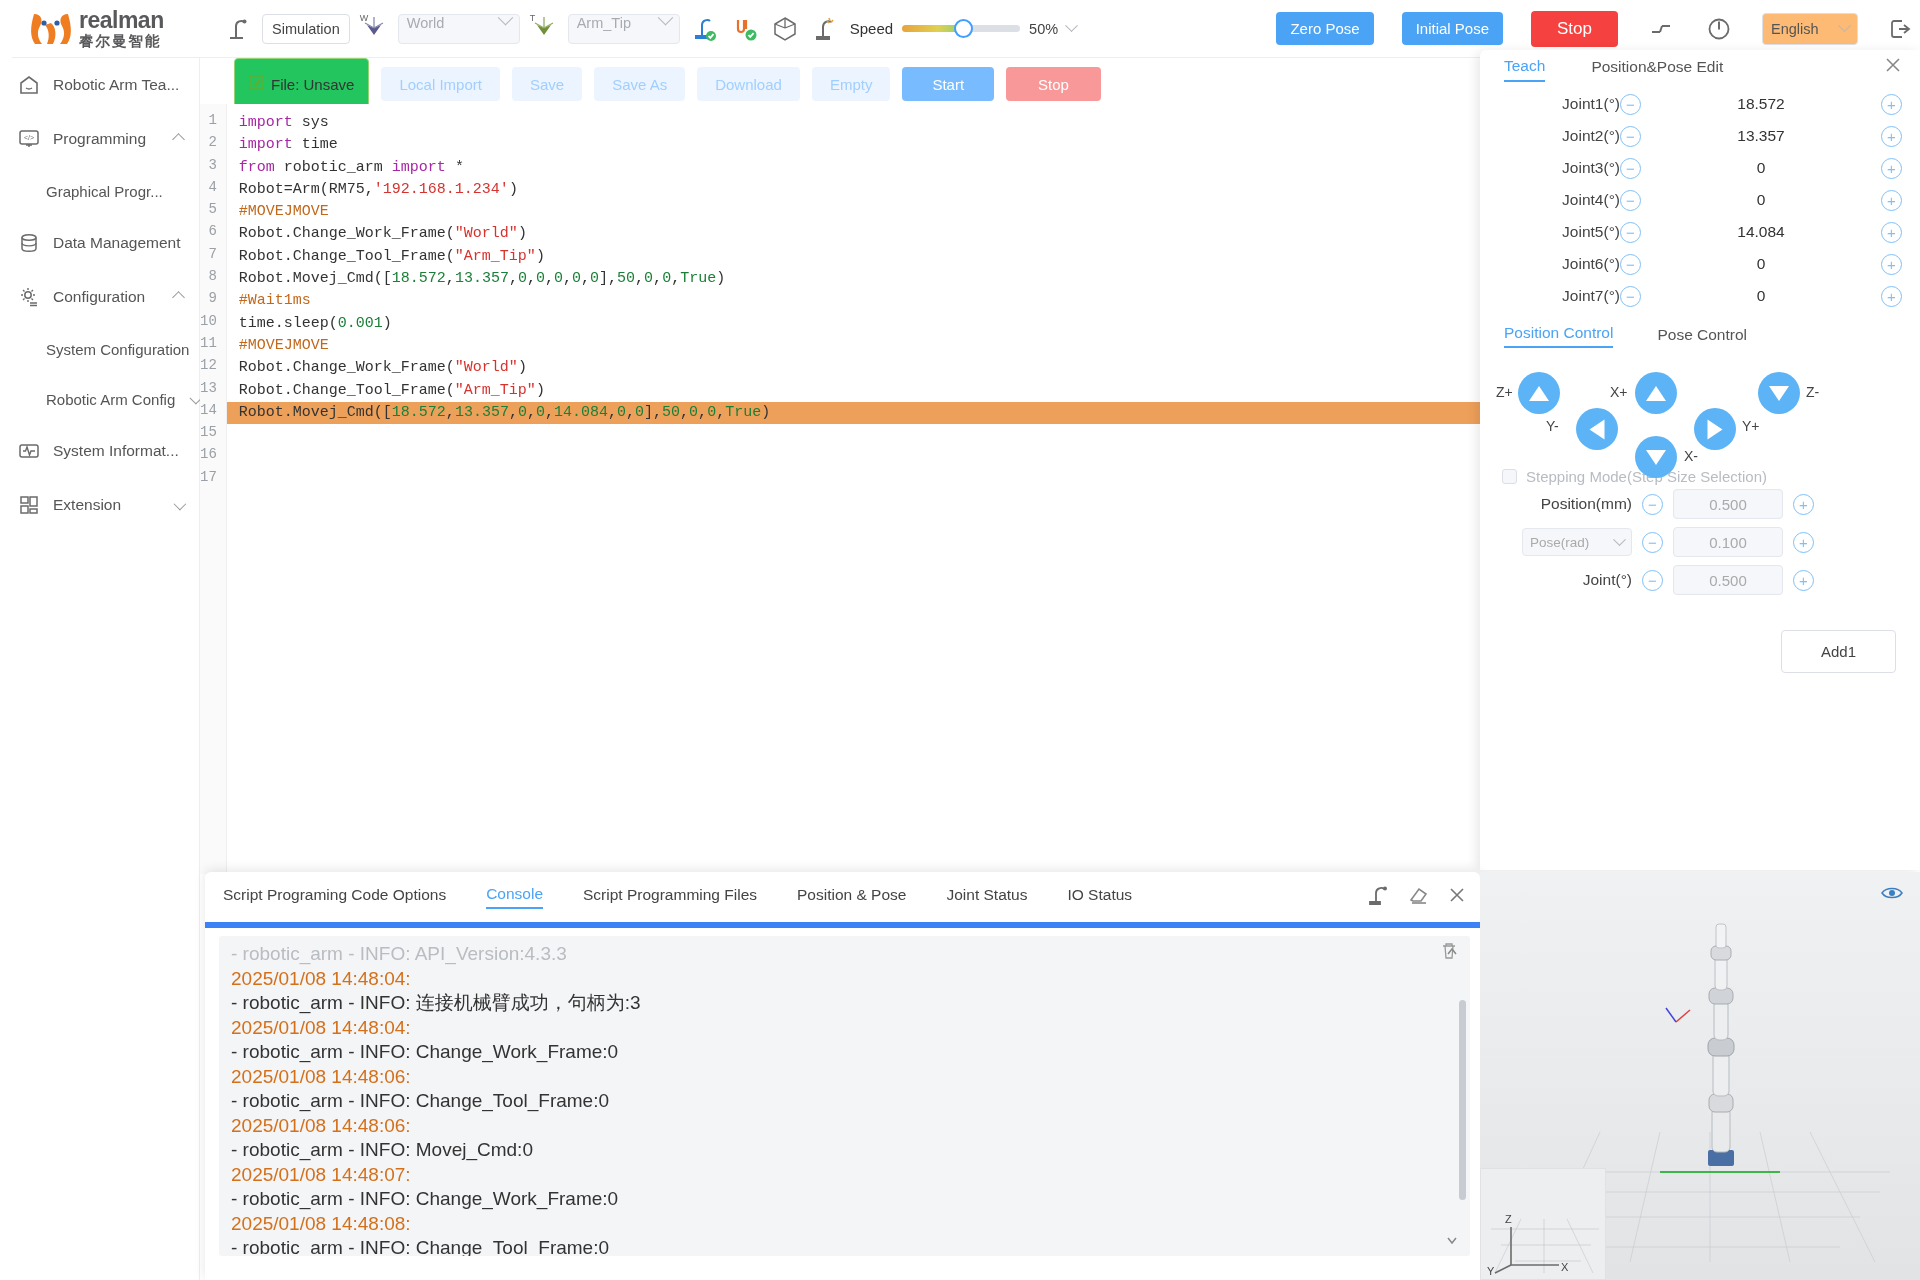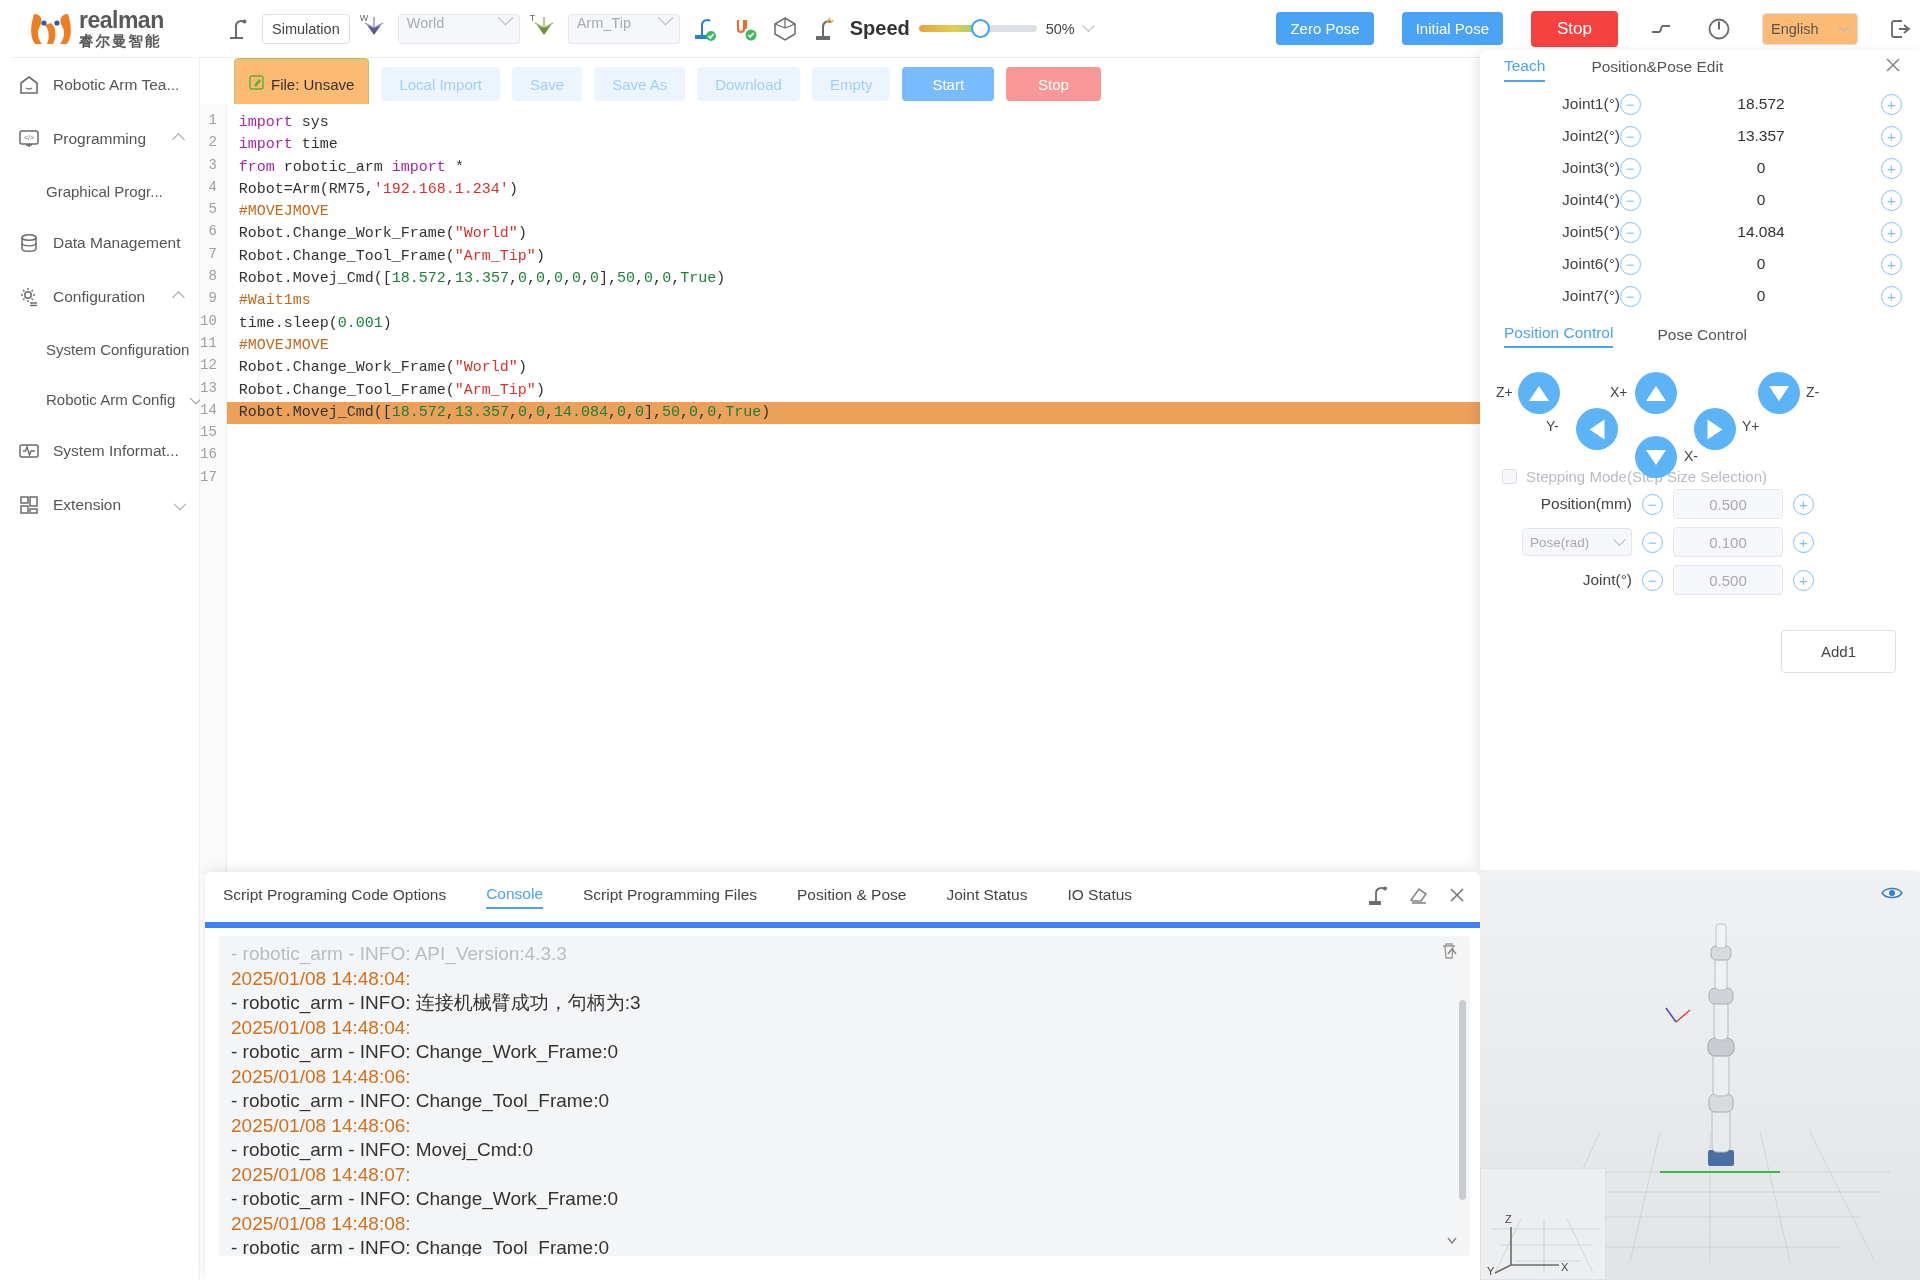"Speed" .speed-txt { font-size: 20px -> 15px; font-weight: bold -> none }
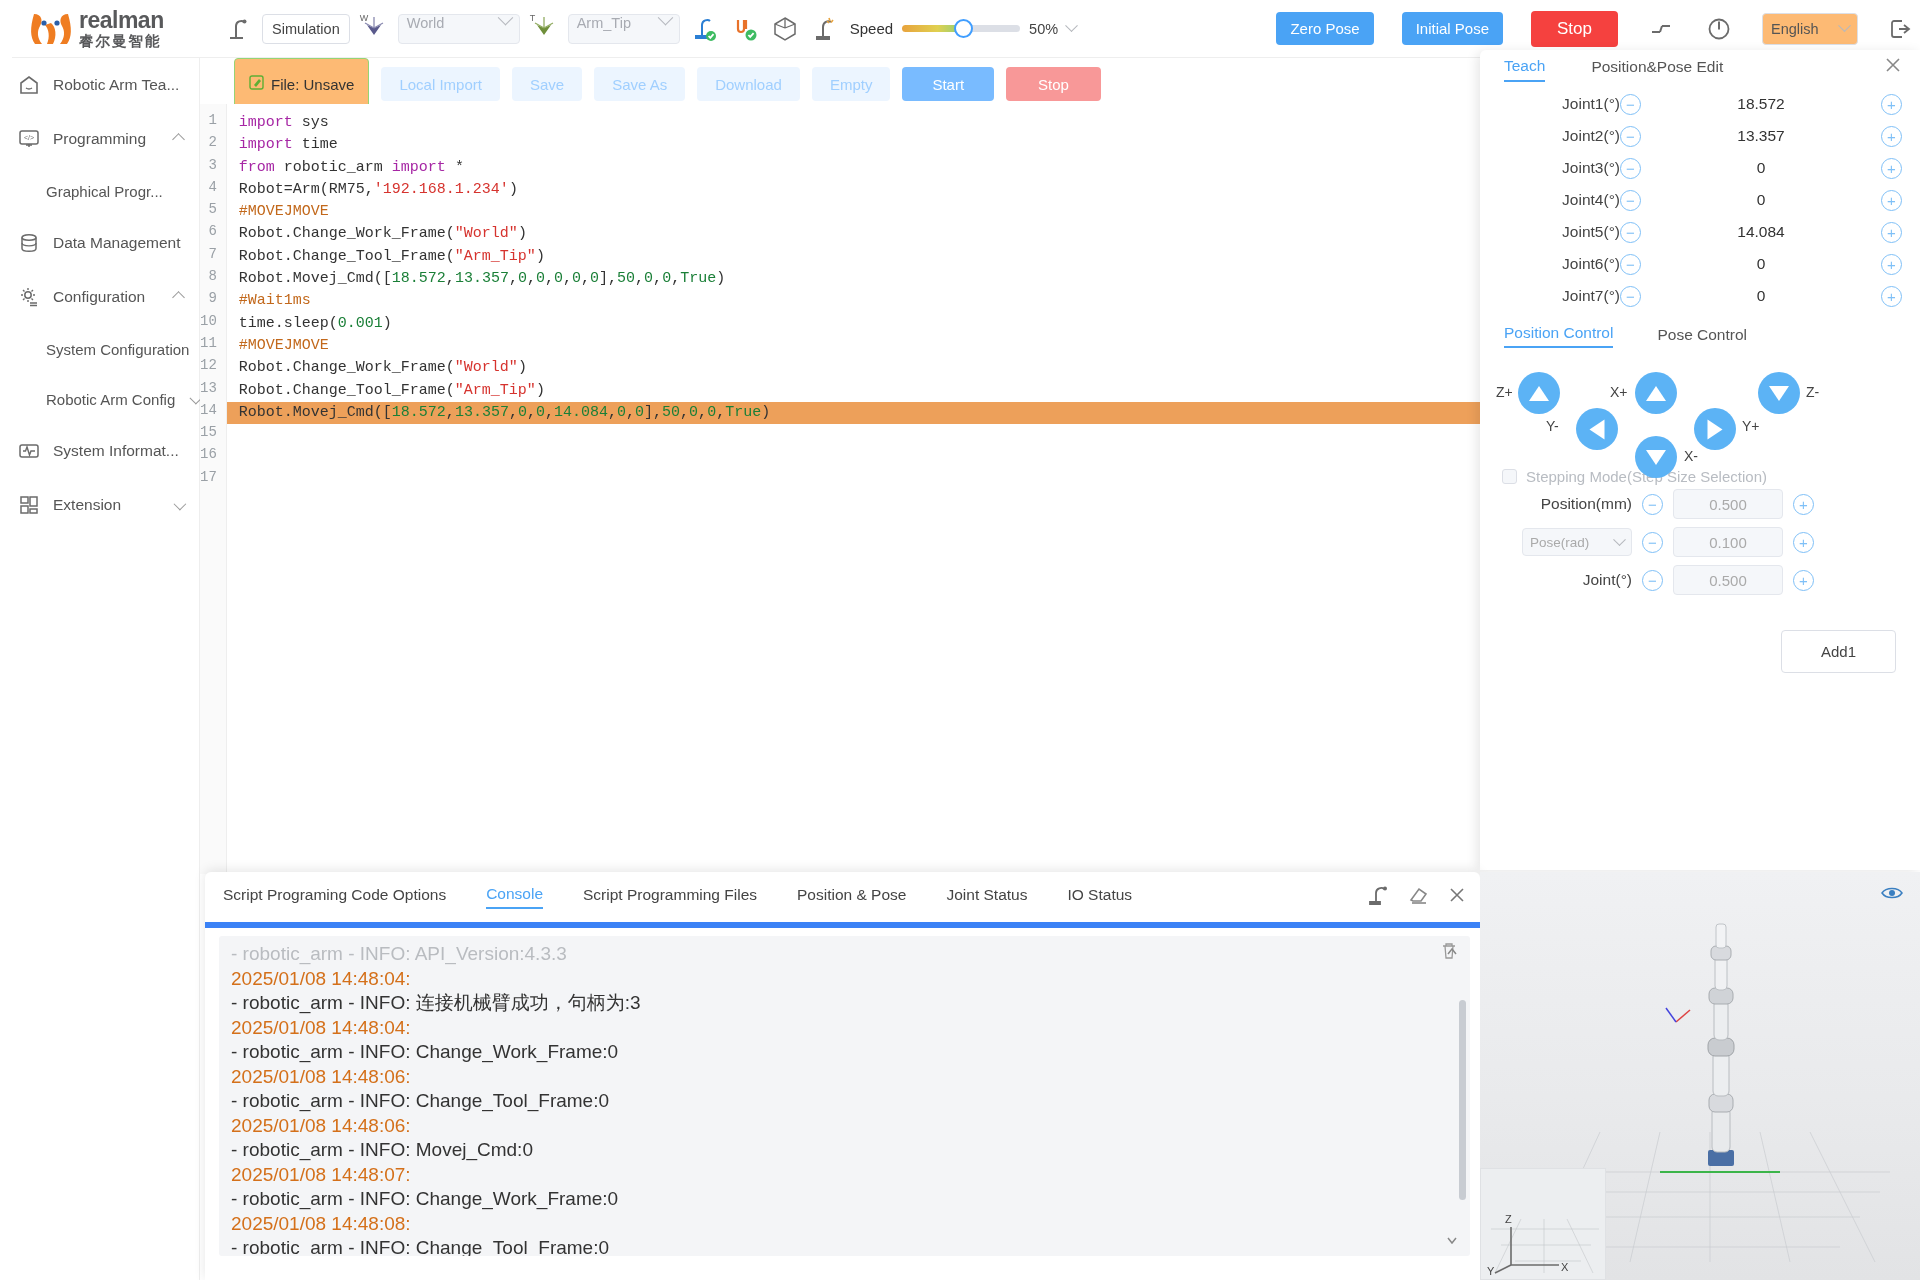"File: Unsave" .file-chip { background: #fdba74 -> #22c55e }
